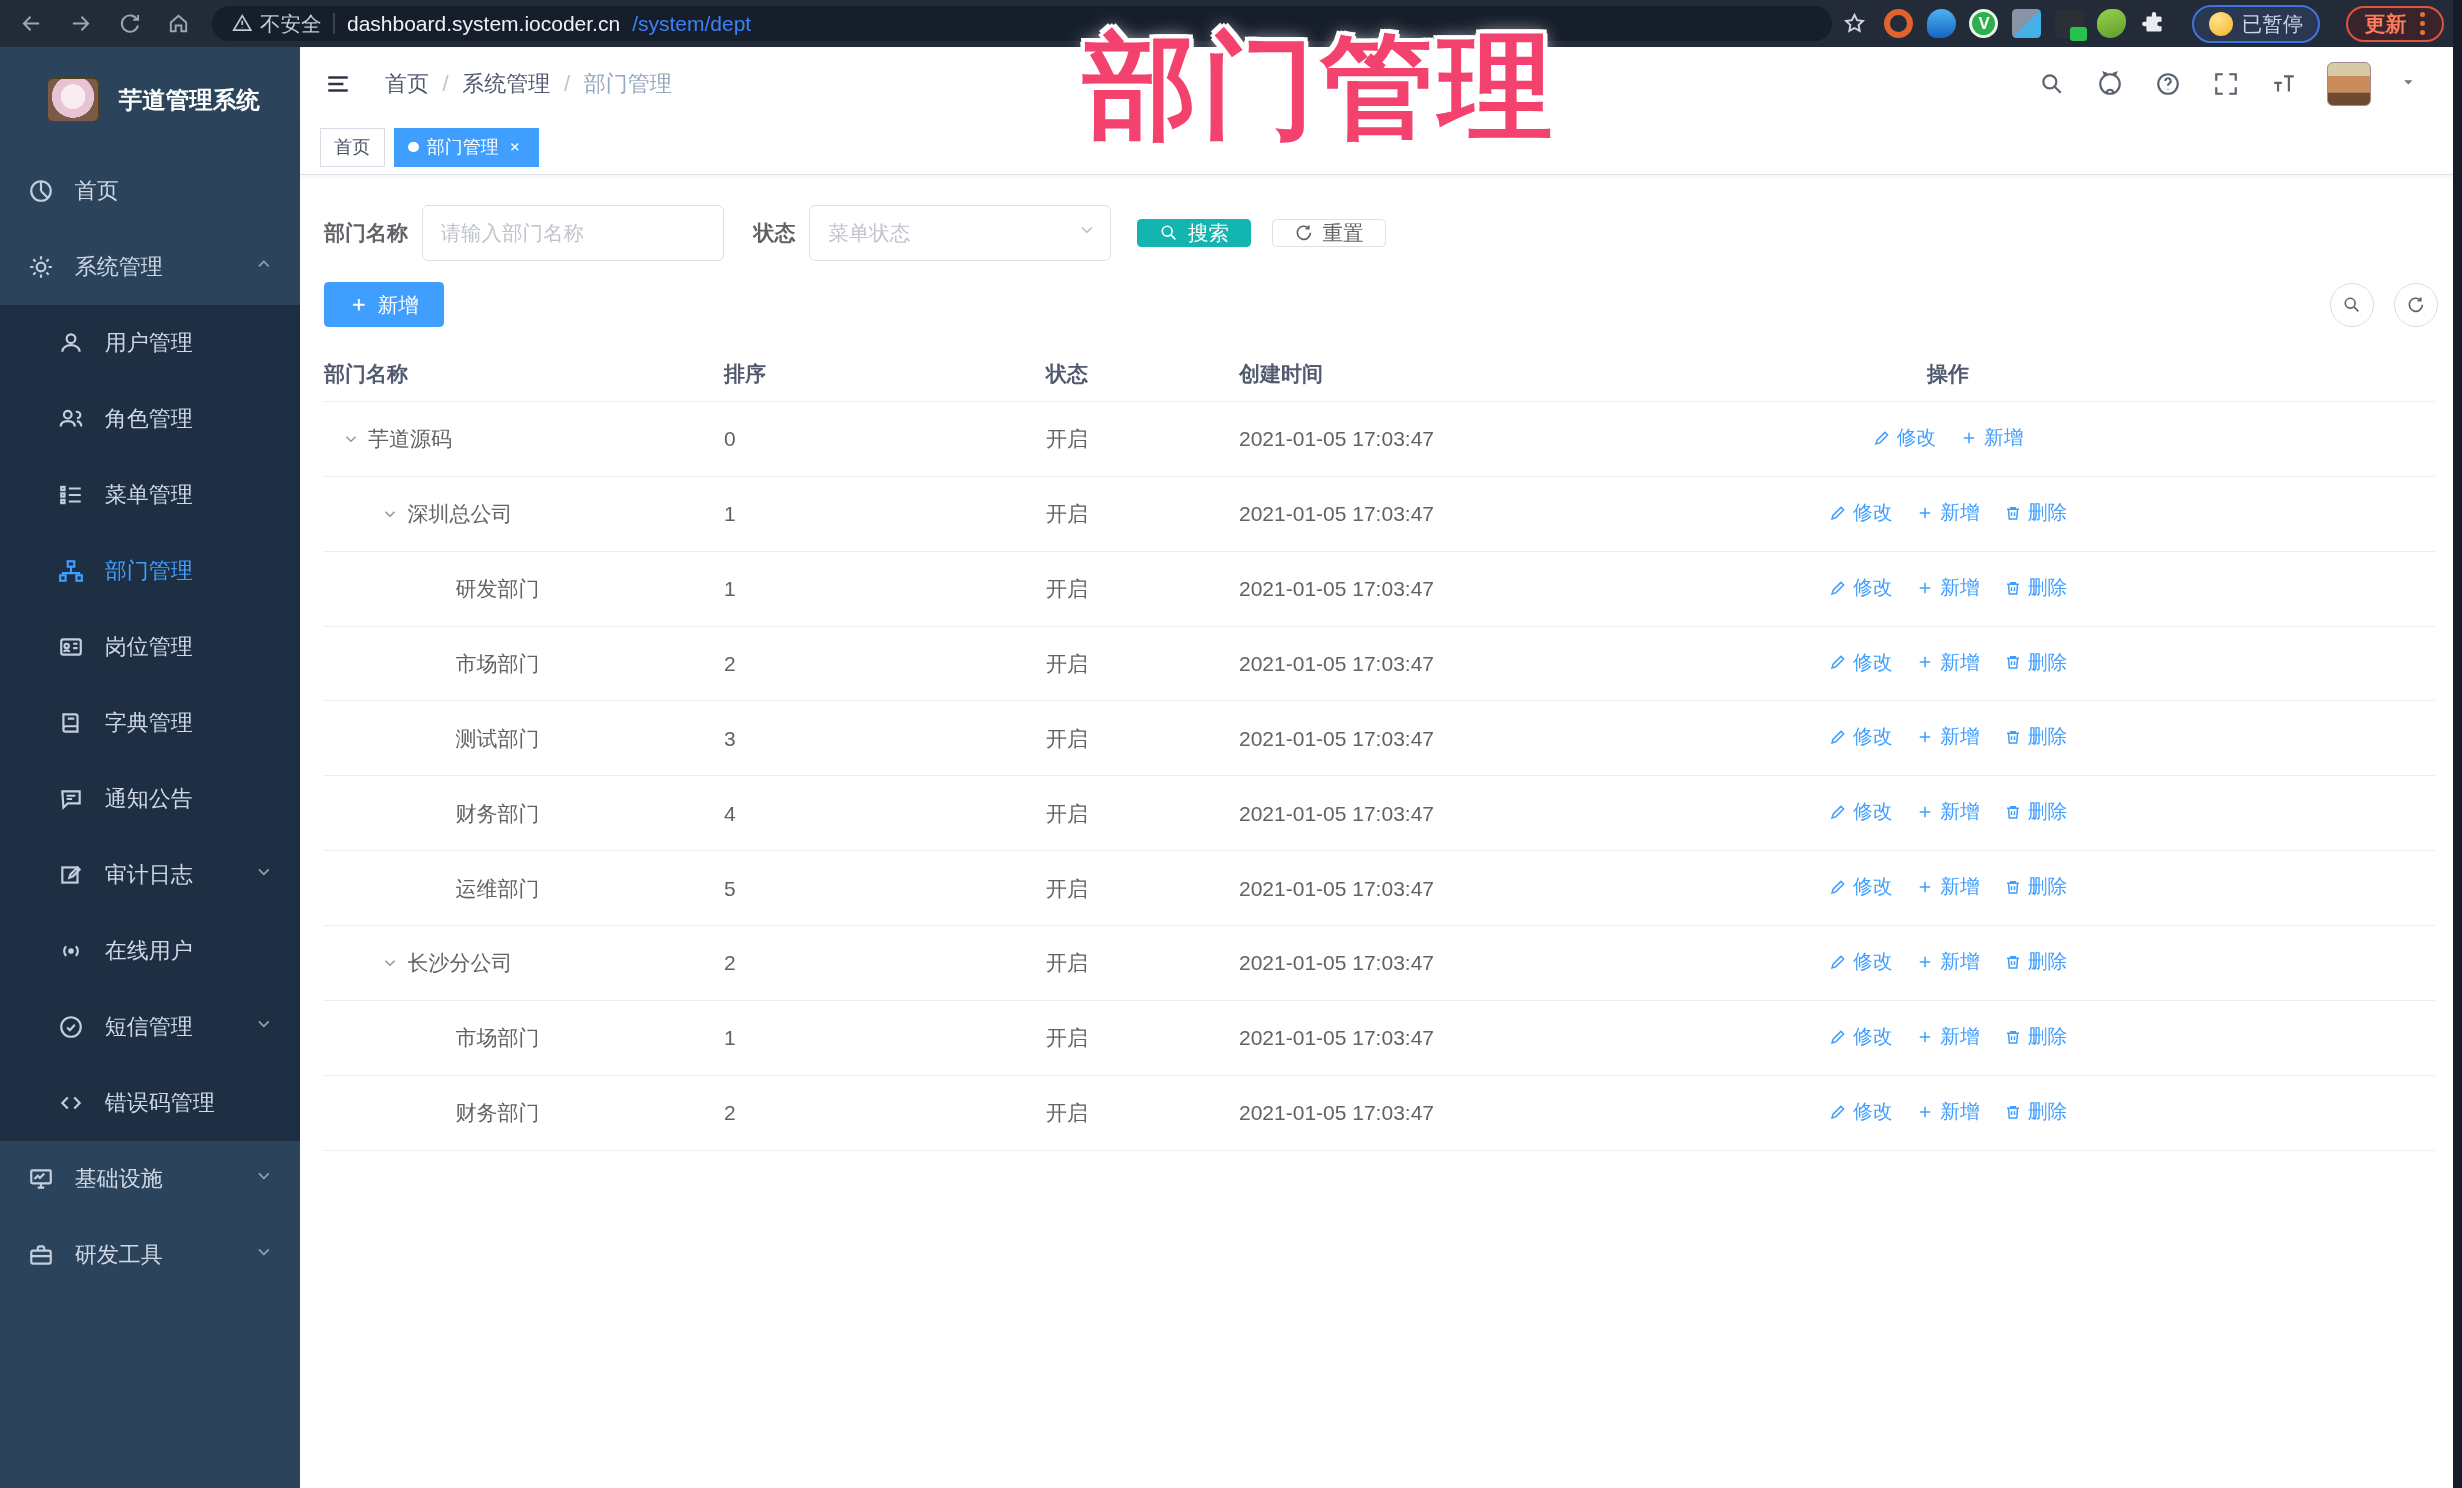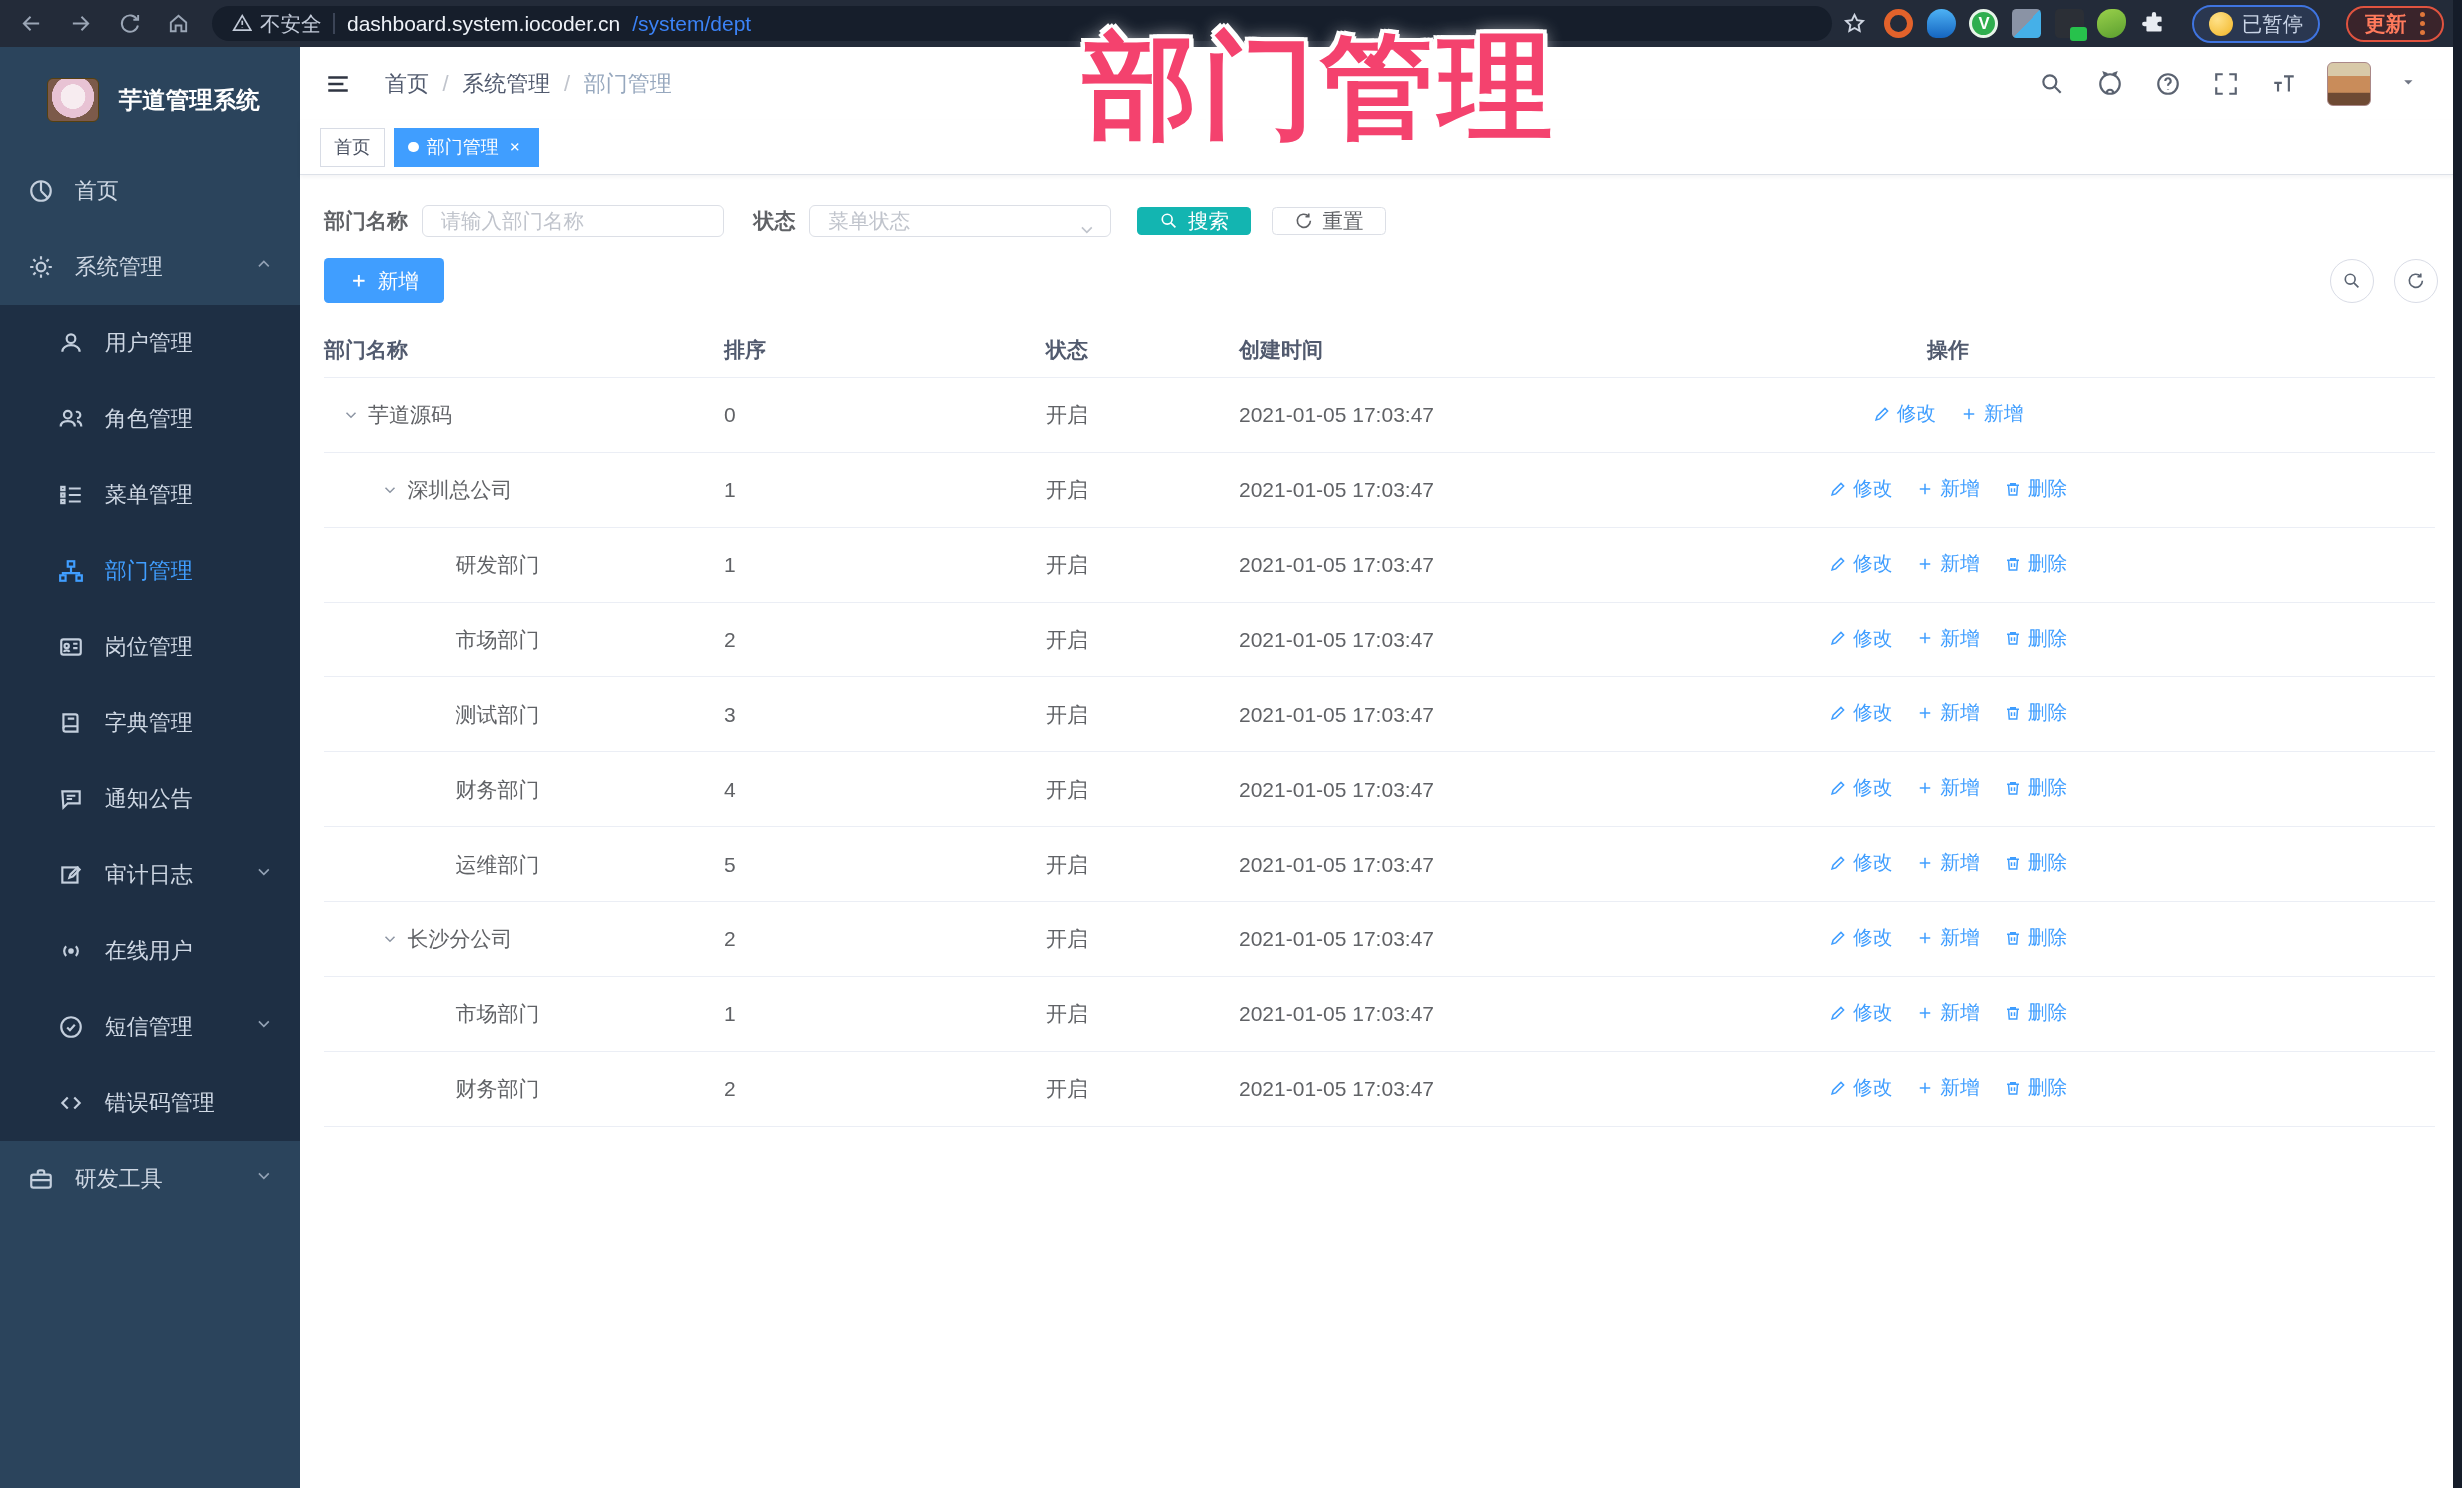"请输入部门名称" .f-input { height: 32px -> 56px }
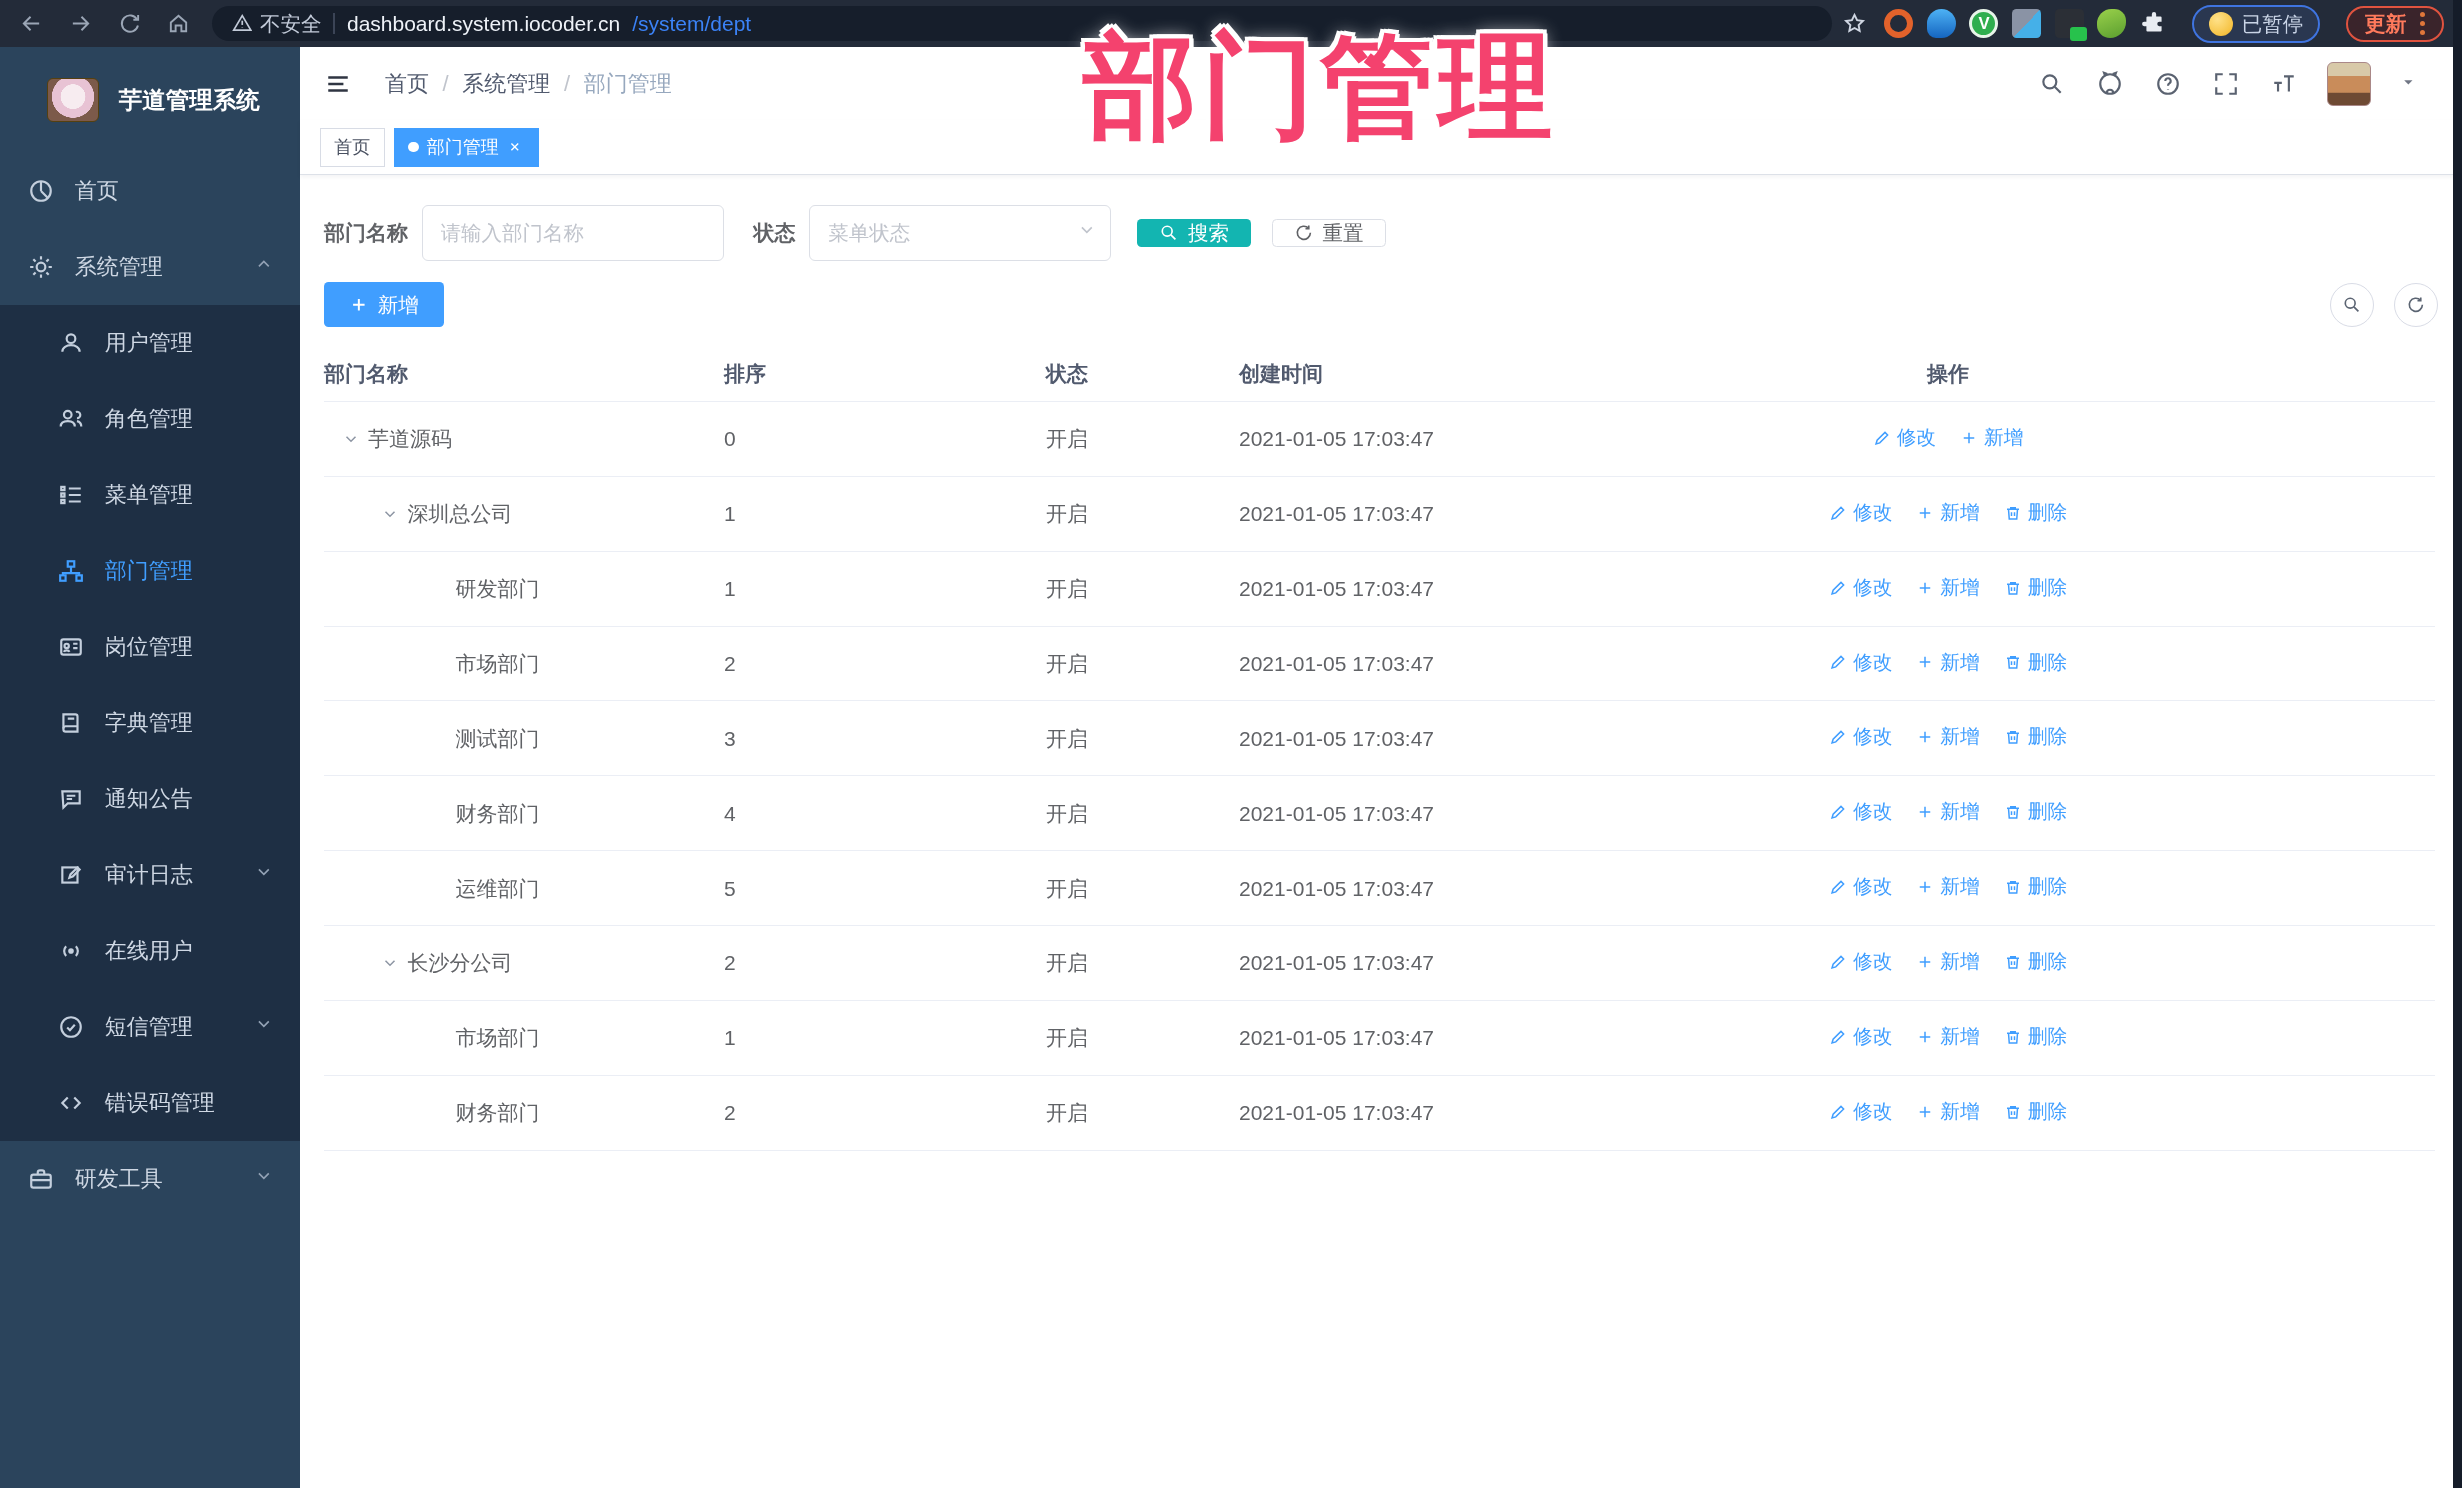"基础设施" div.menu-item { html: none -> <div> <span> <svg> <rect></rect> <path></path> </svg> </span> <span>基础设施</span> <span><svg> <path></path> </svg></span> </div> }
